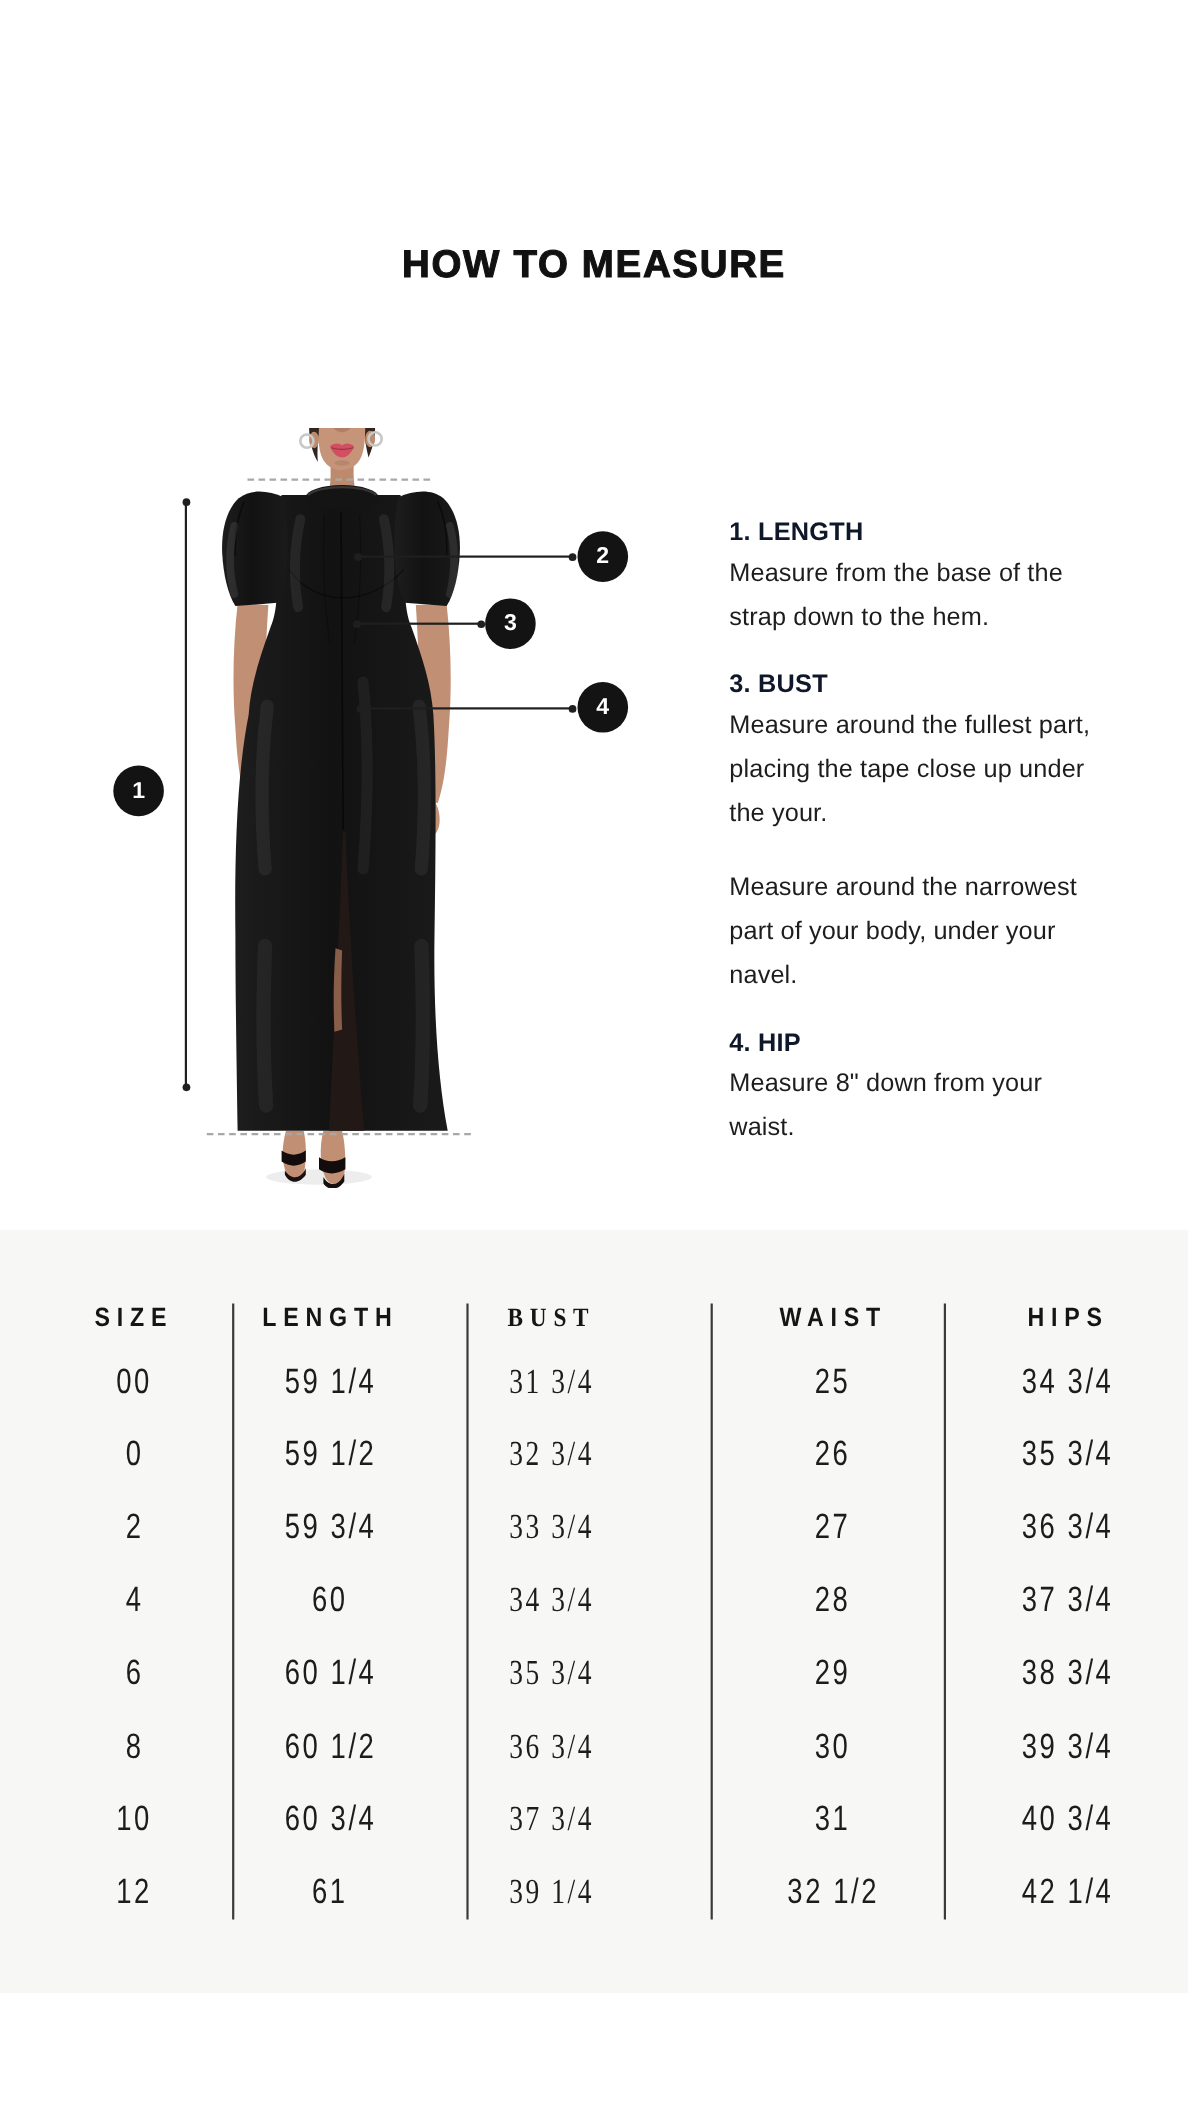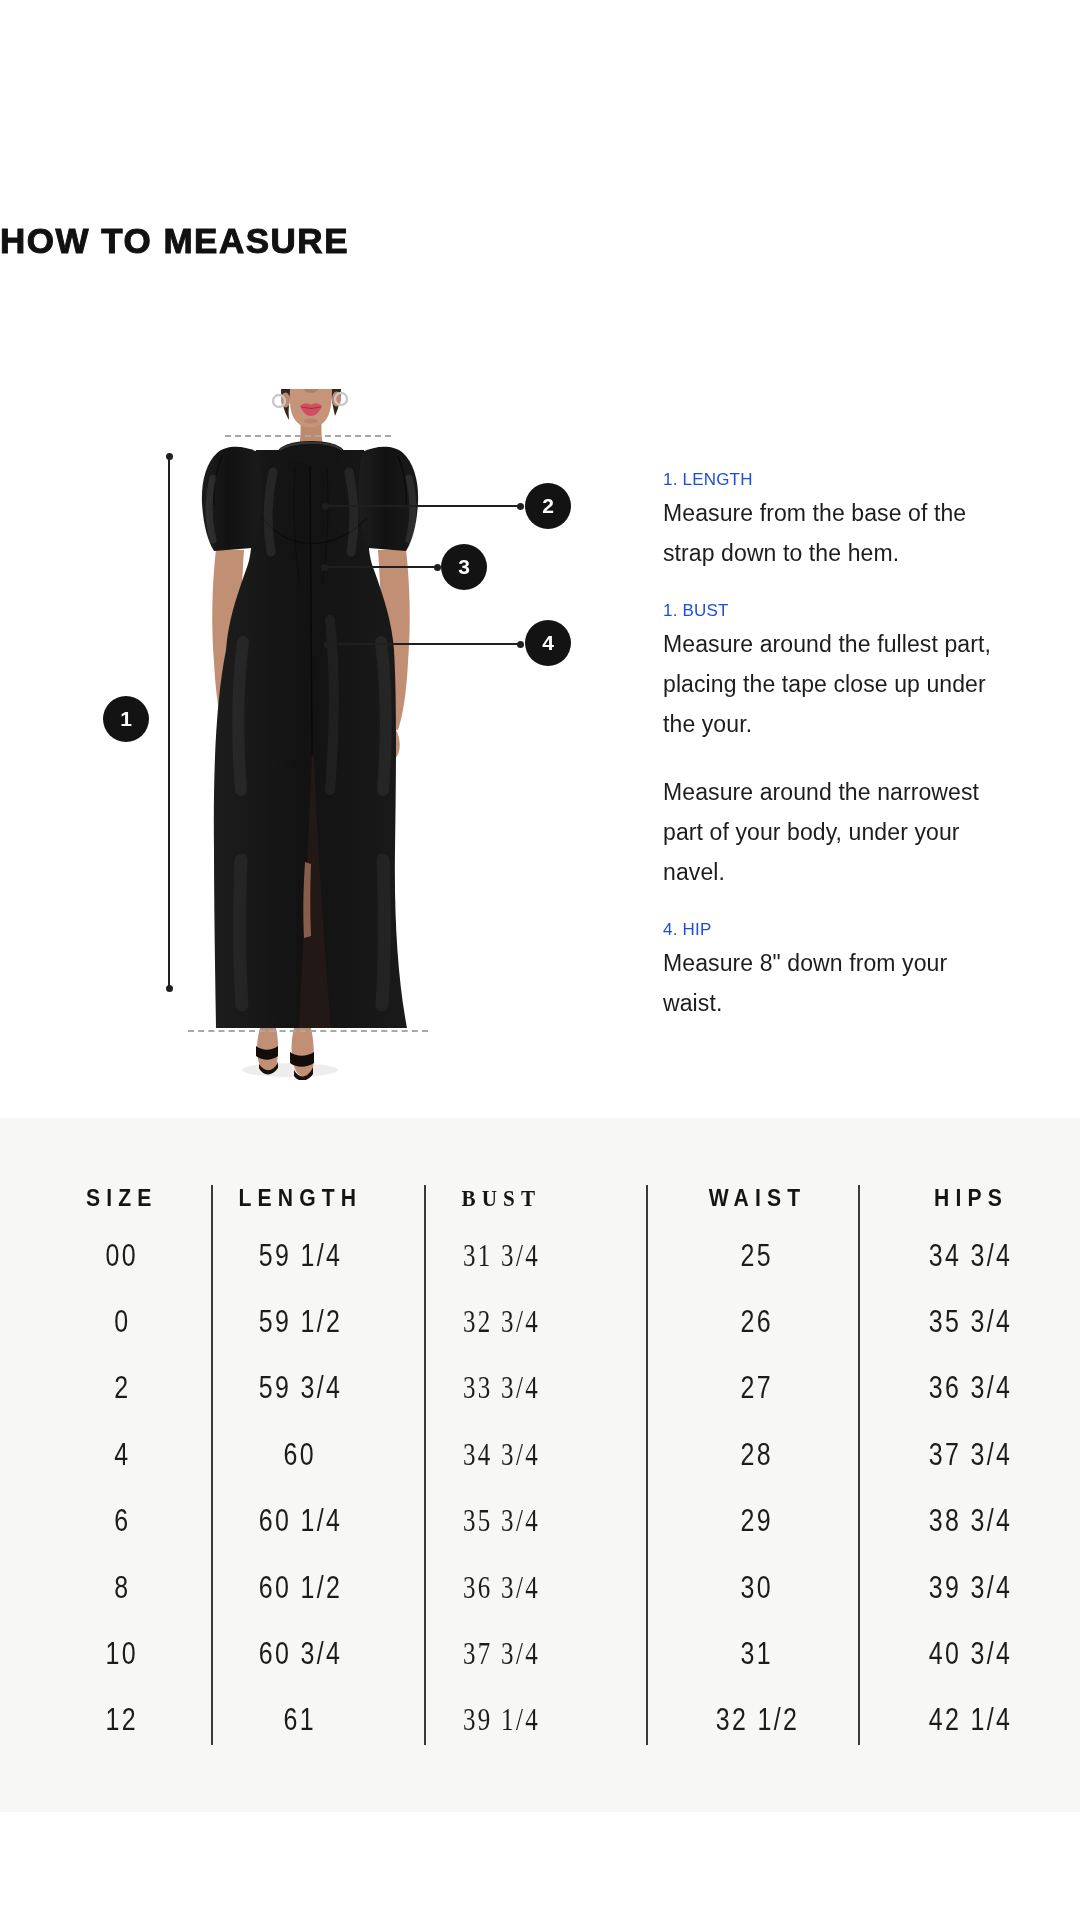"HOW TO MEASURE" .page-title { text-align: none -> center }
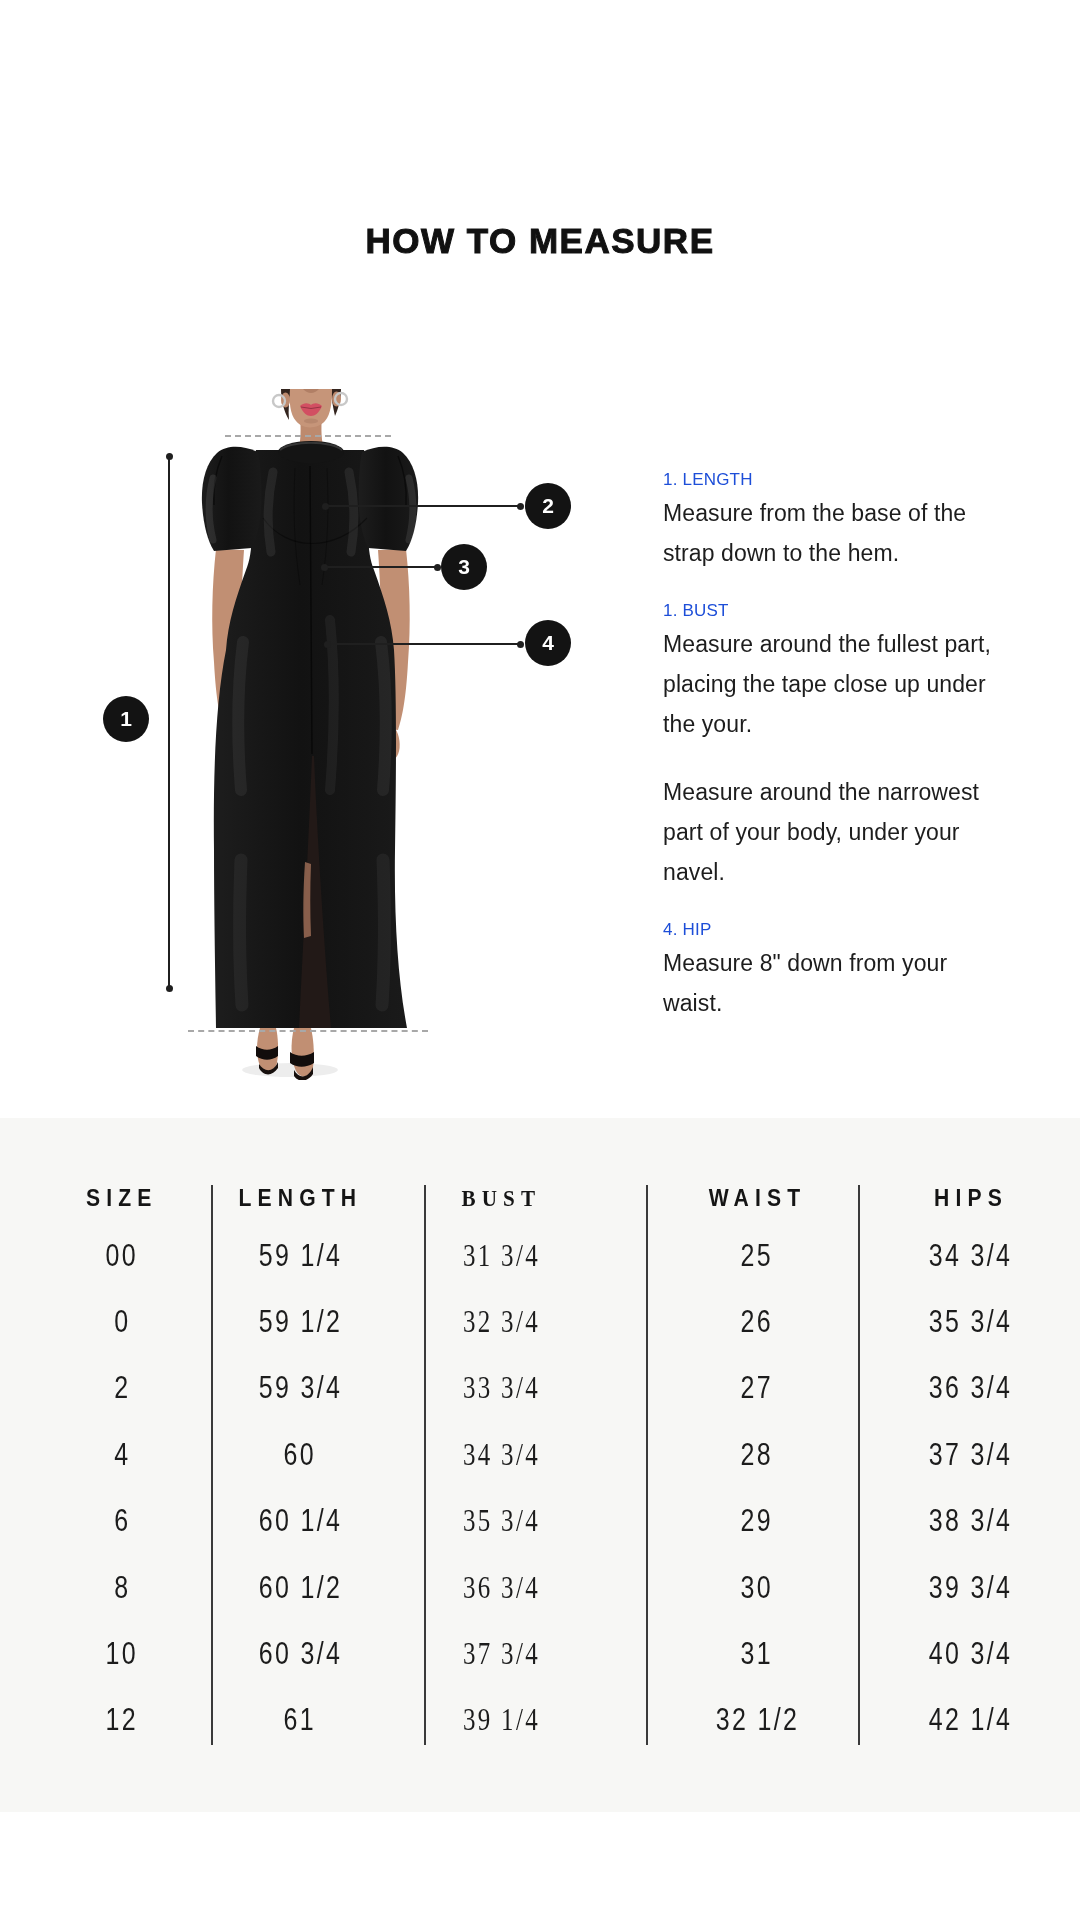"1. LENGTH" .instr h3 { color: #1d4ed8 -> #0f172a; font-size: 17px -> 23px; font-weight: 400 -> 700 }
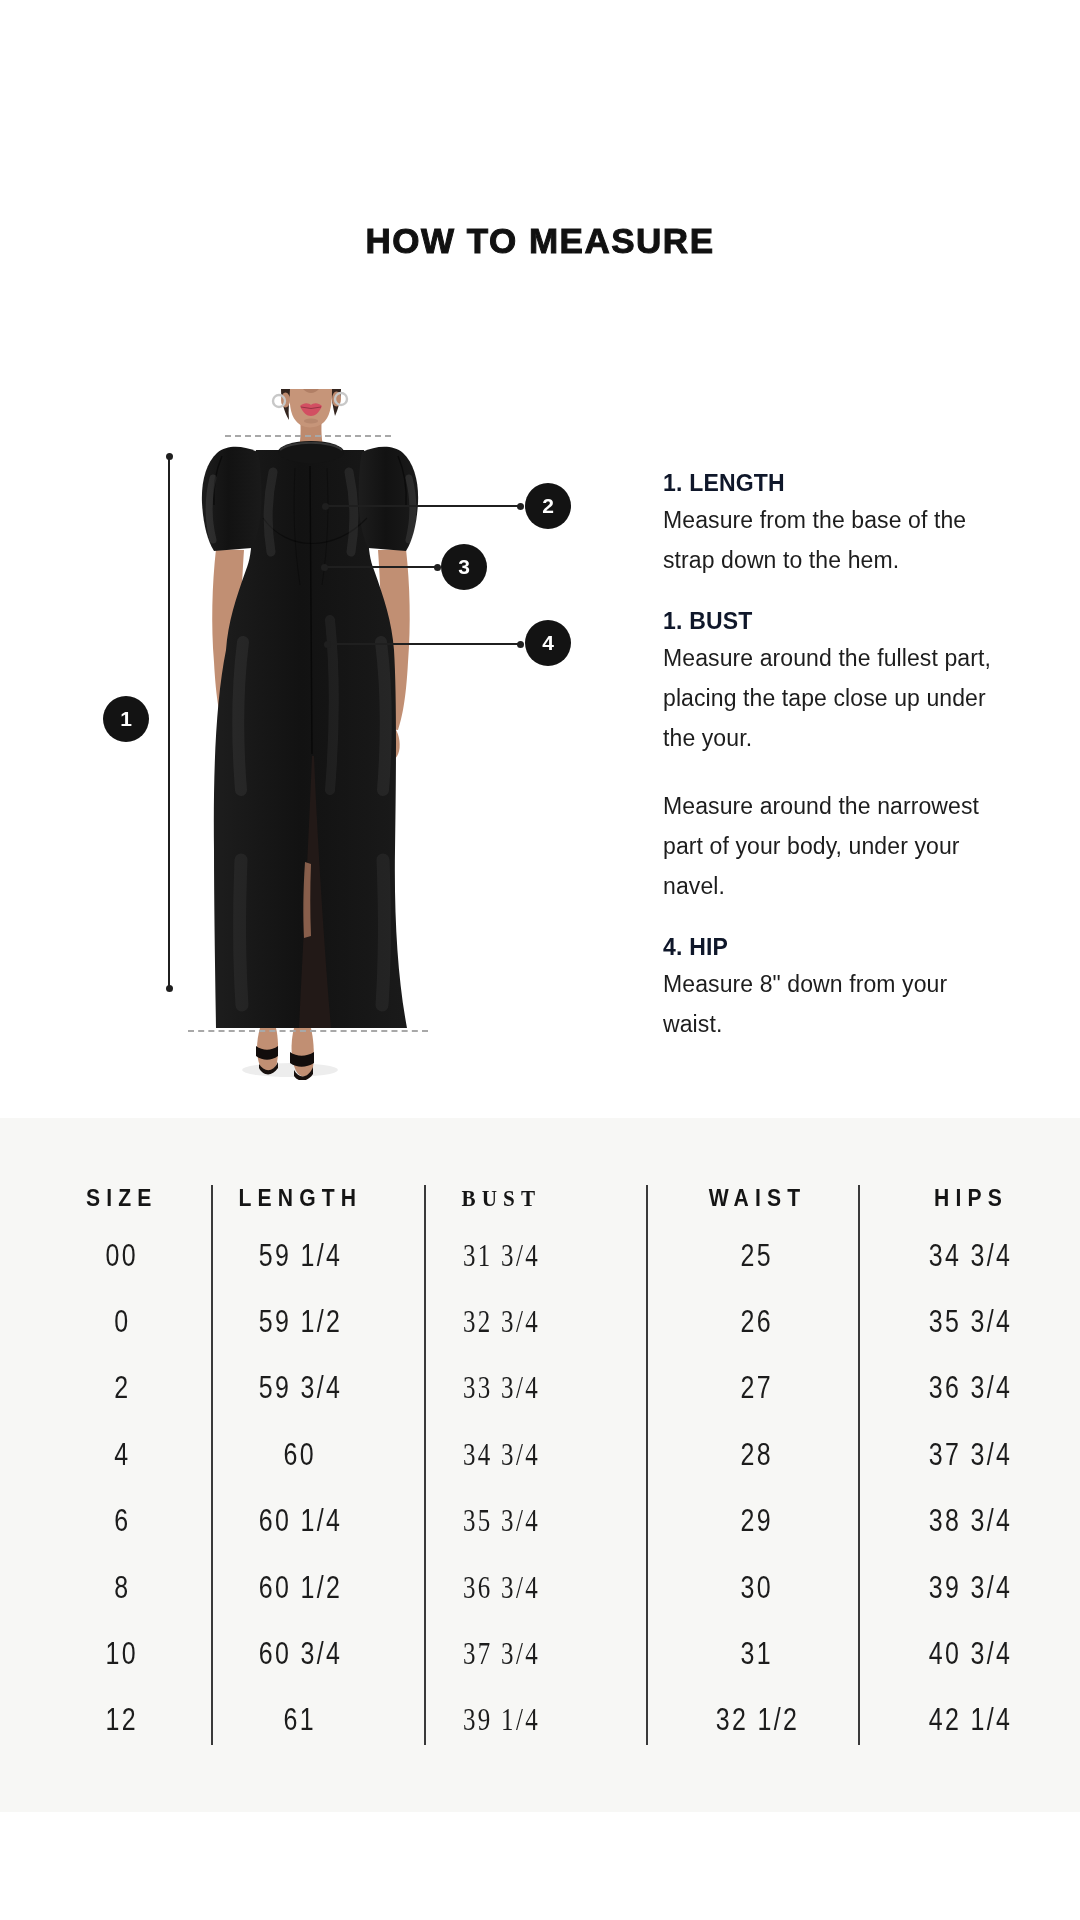"1. BUST" h3 { text: 1 -> 3 }
